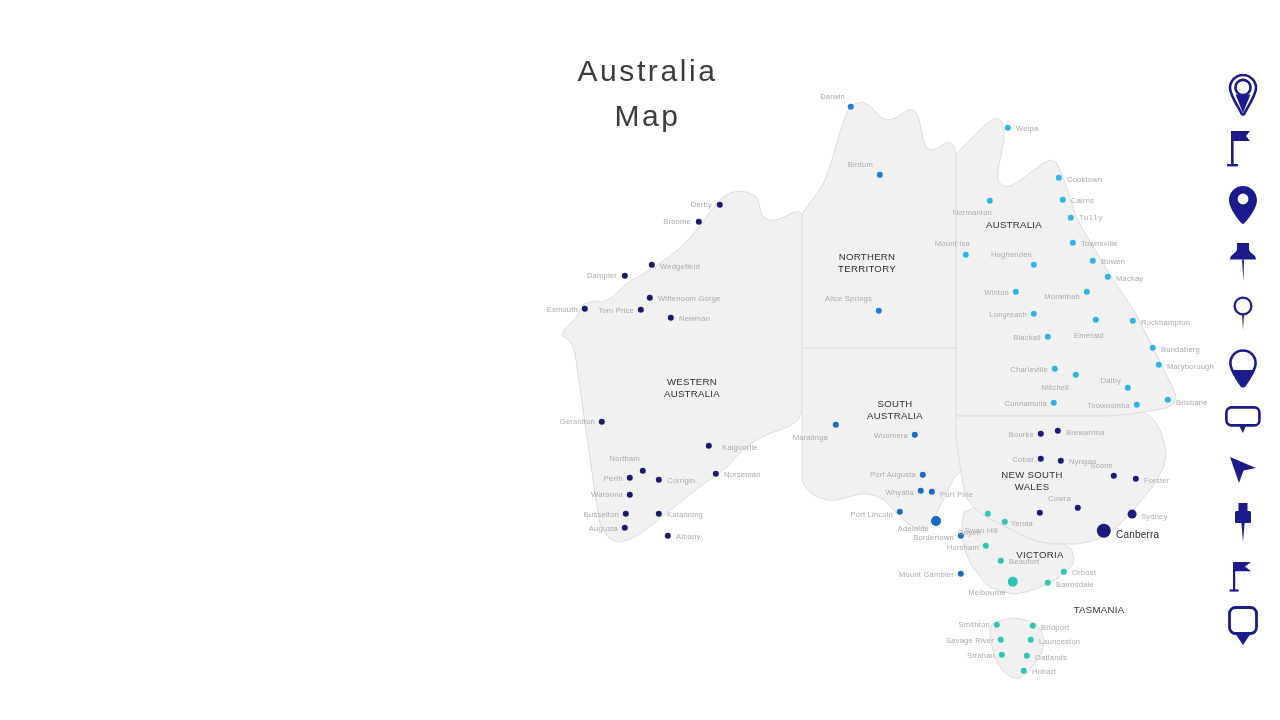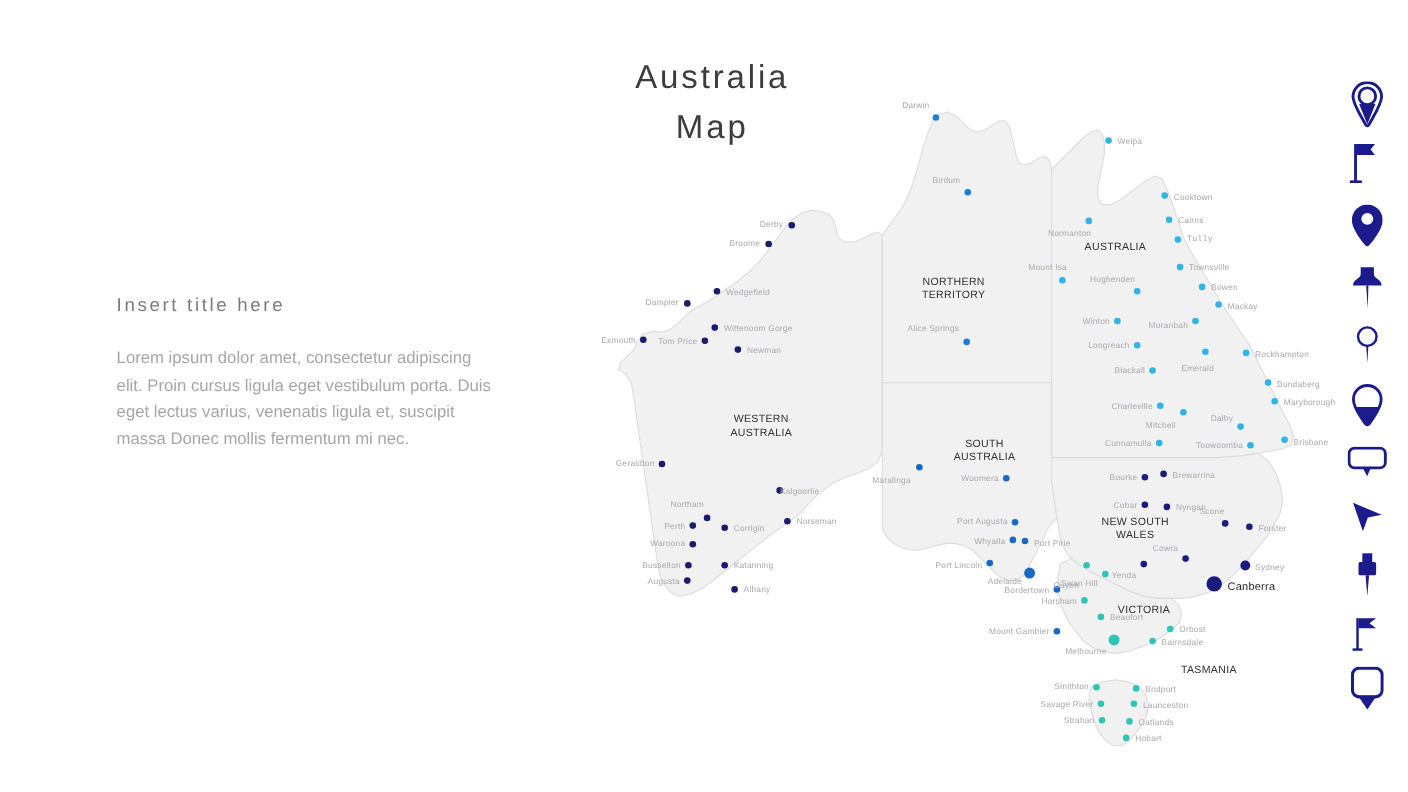"Insert title here" div.left-panel { html: <div> <div>Insert title here</div> <div>Lorem ipsum dolor amet, consectetur adipiscing elit. Proin cursus ligula eget vestibulum porta. Duis eget lectus varius, venenatis ligula et, suscipit massa Donec mollis fermentum mi nec.</div> </div> -> none }
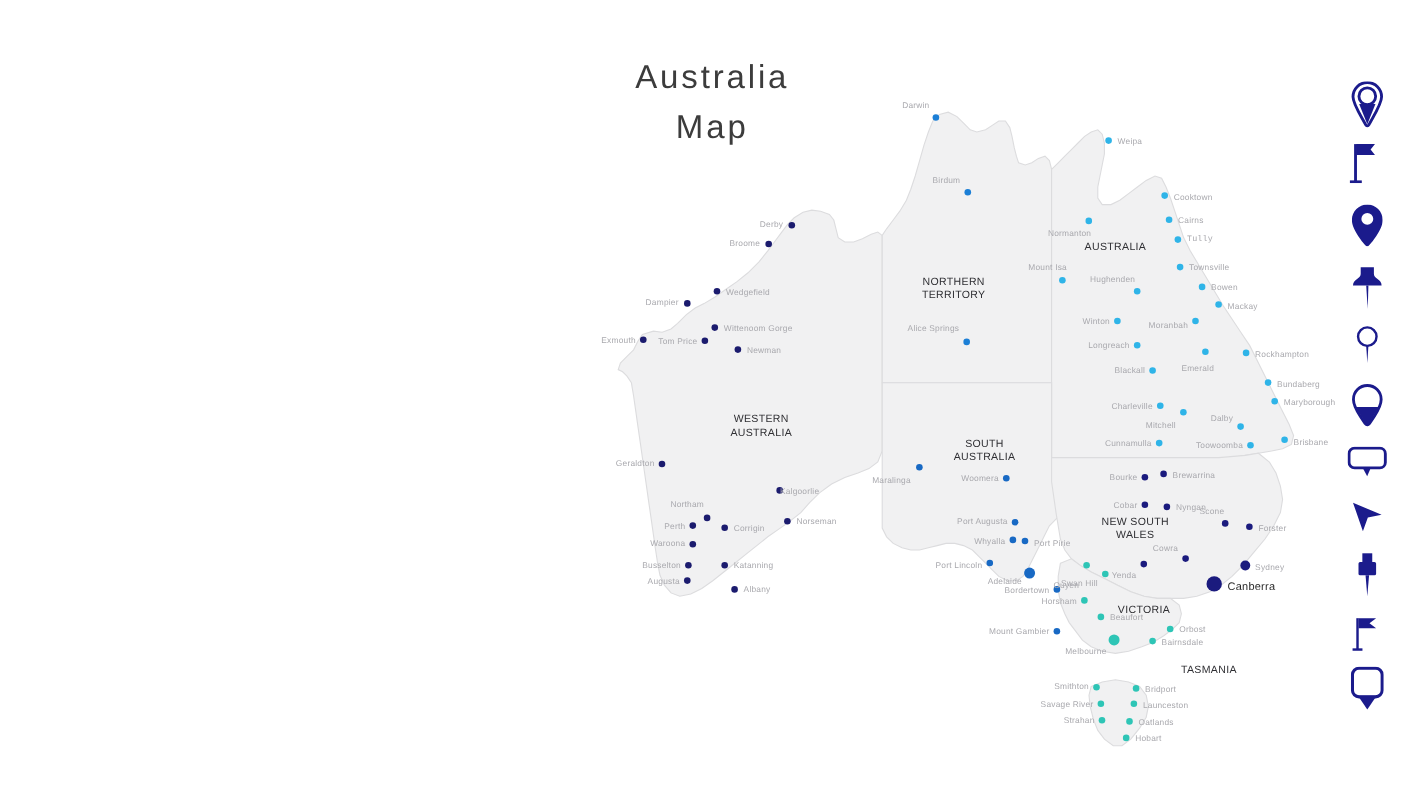"Kalgoorlie" div.lbl { left: 169px -> 182px }
